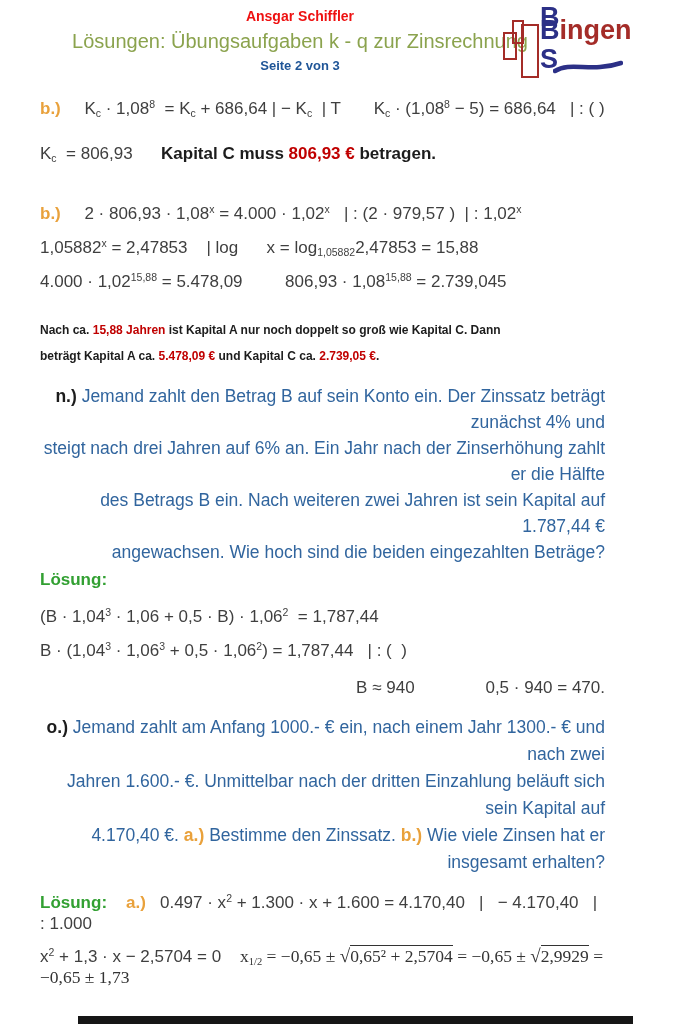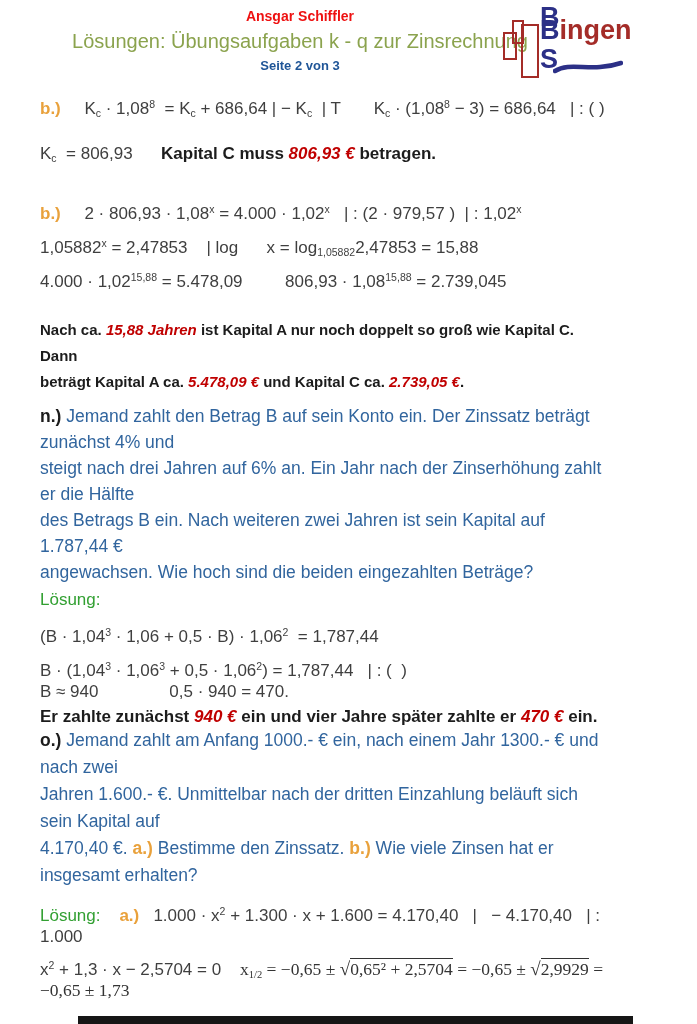"− 3) = 686,64 |" span { text: 3 -> 5 }
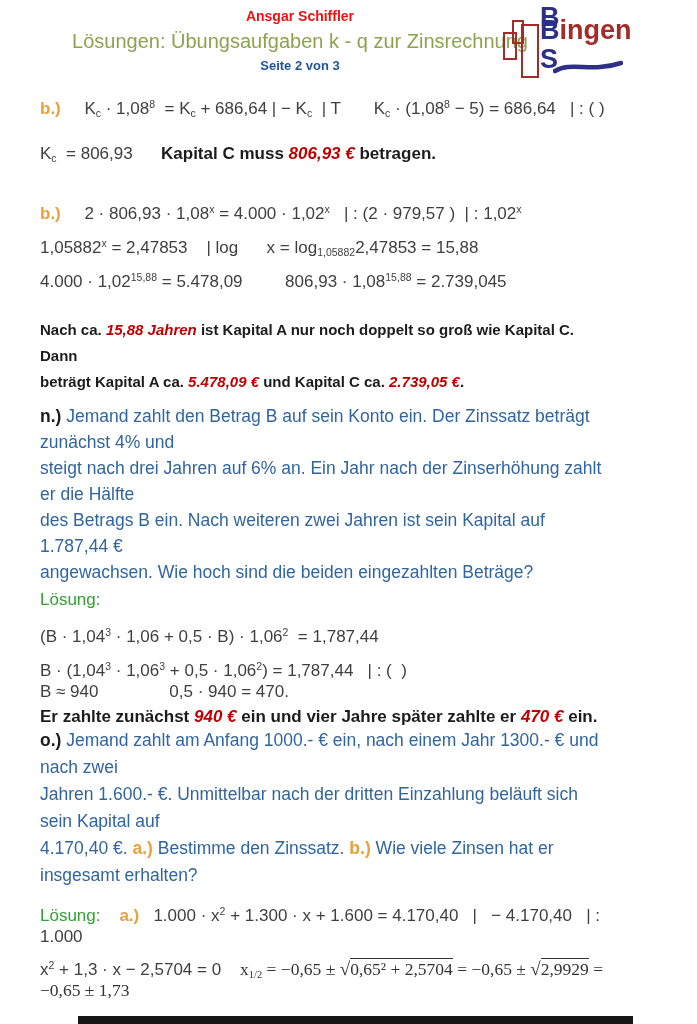"806,93 €" .r { font-style: italic -> none }
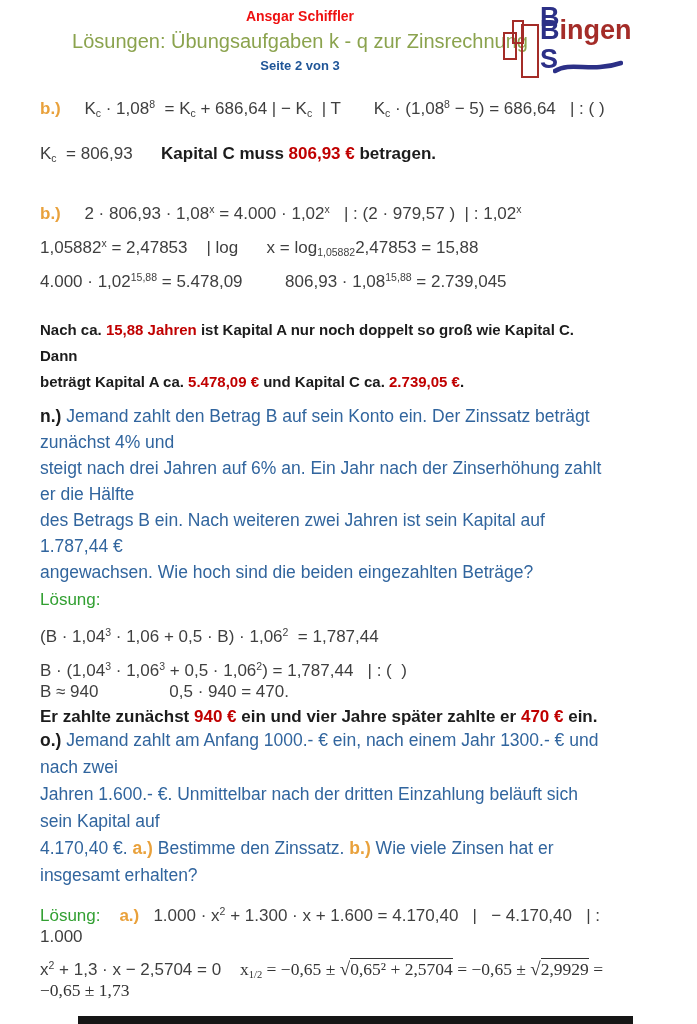"Nach ca. 15,88 Jahren ist" .para-bold { font-size: 15px -> 12px }
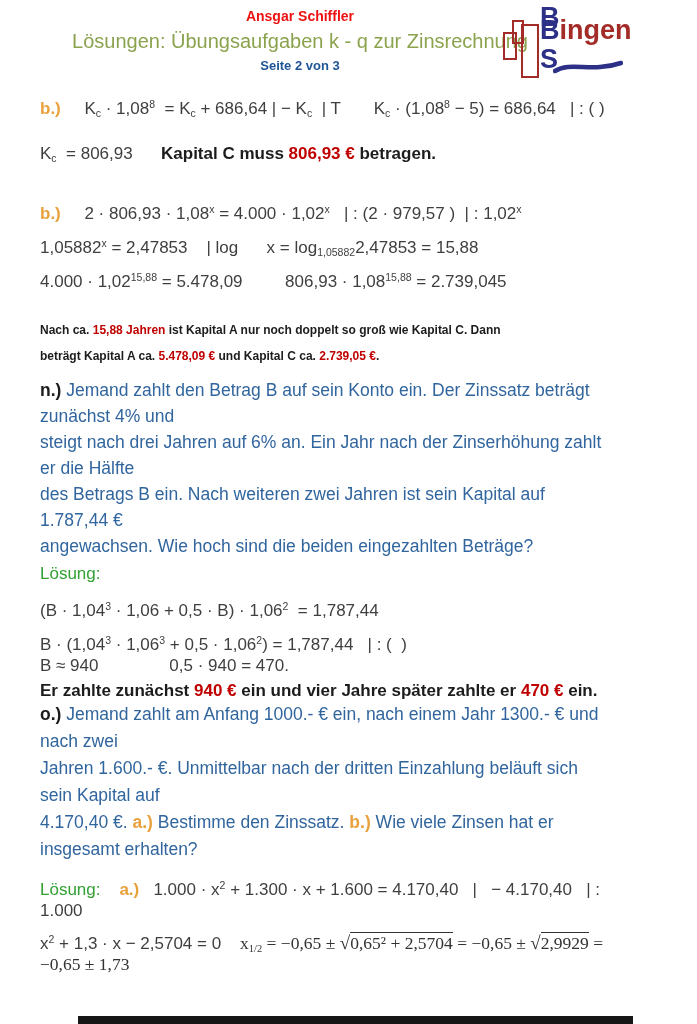"n.) Jemand zahlt den Betrag" .mt14 { margin-top: 8px -> 14px; text-align: none -> right }
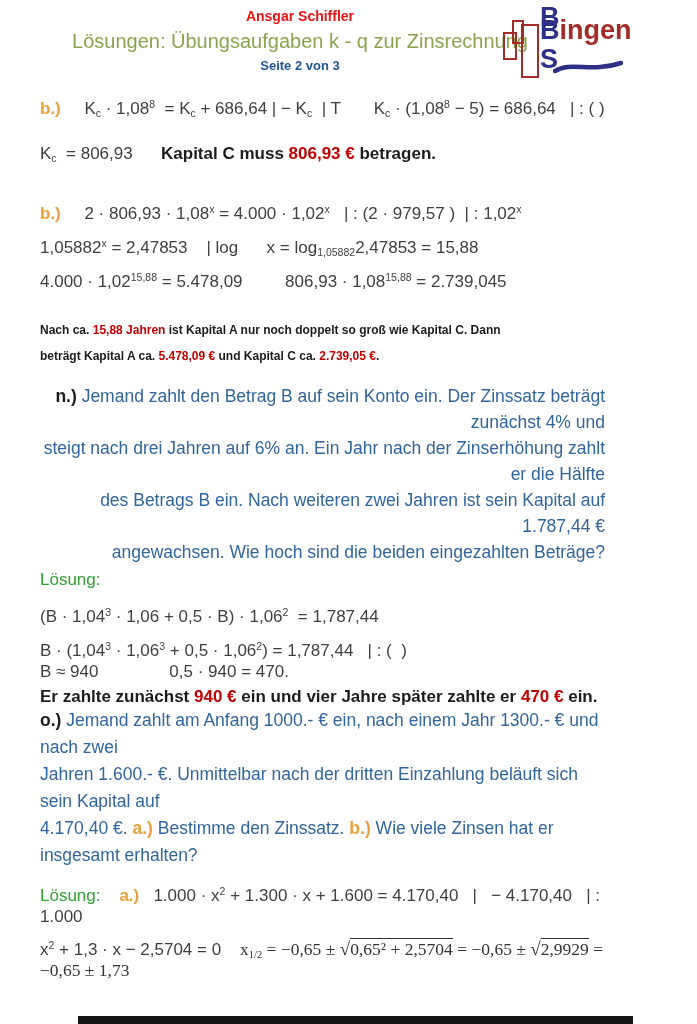"Lösung:" .g { font-weight: normal -> bold }
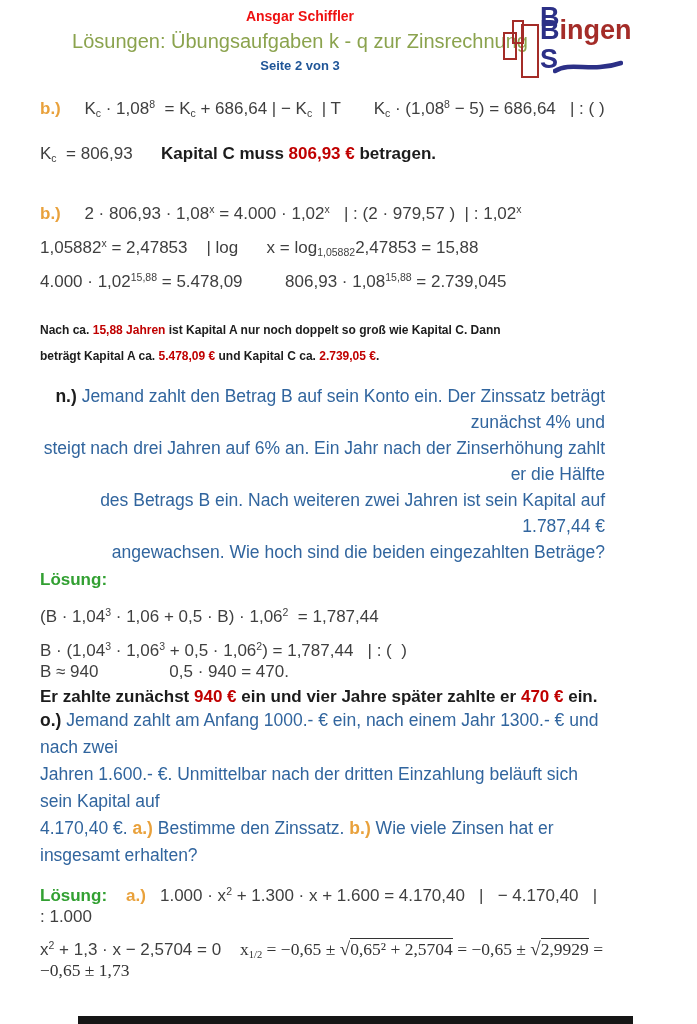"B ≈ 940 0,5 ·" .mt16 { margin-top: 0 -> 16px; text-align: none -> right }
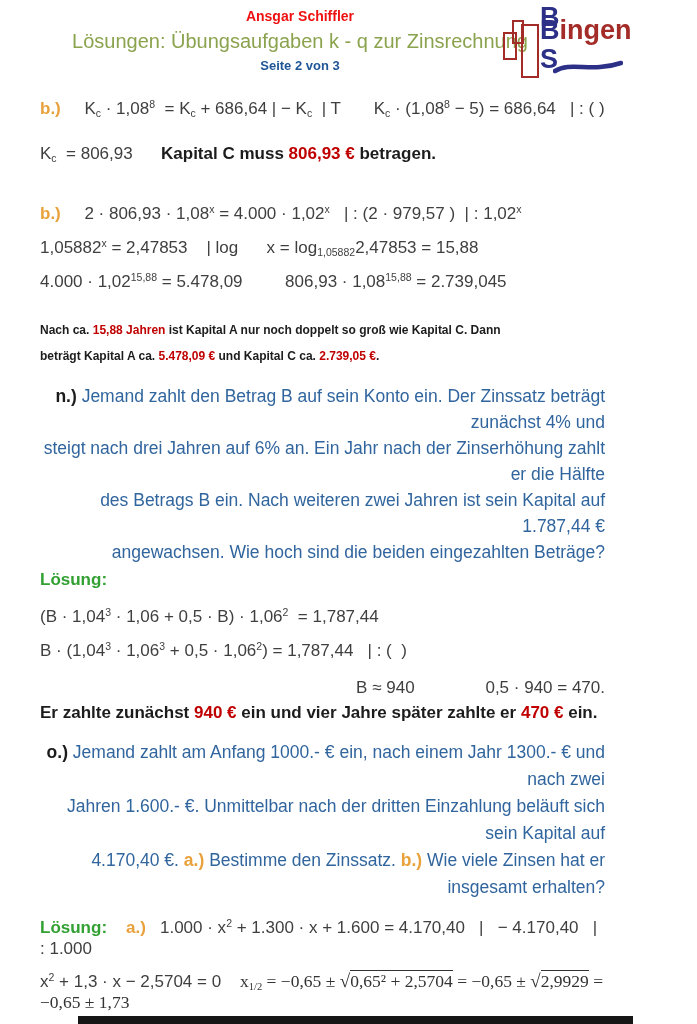"Er zahlte zunächst 940 €" div.line { html: <div><span>Er zahlte zunächst </span><span>940 €</span><span> ein und vier Jahre später zahlte er </span><span>470 €</span><span> ein.</span></div> -> none }
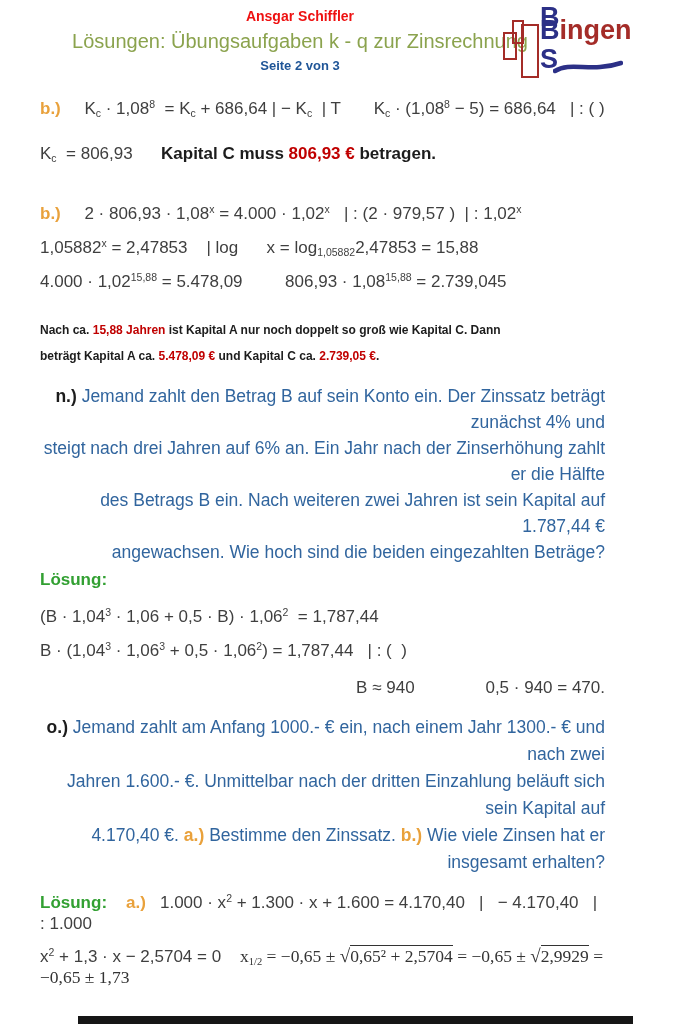"1.000 · x" span { text: 1.000 -> 0.497 }
